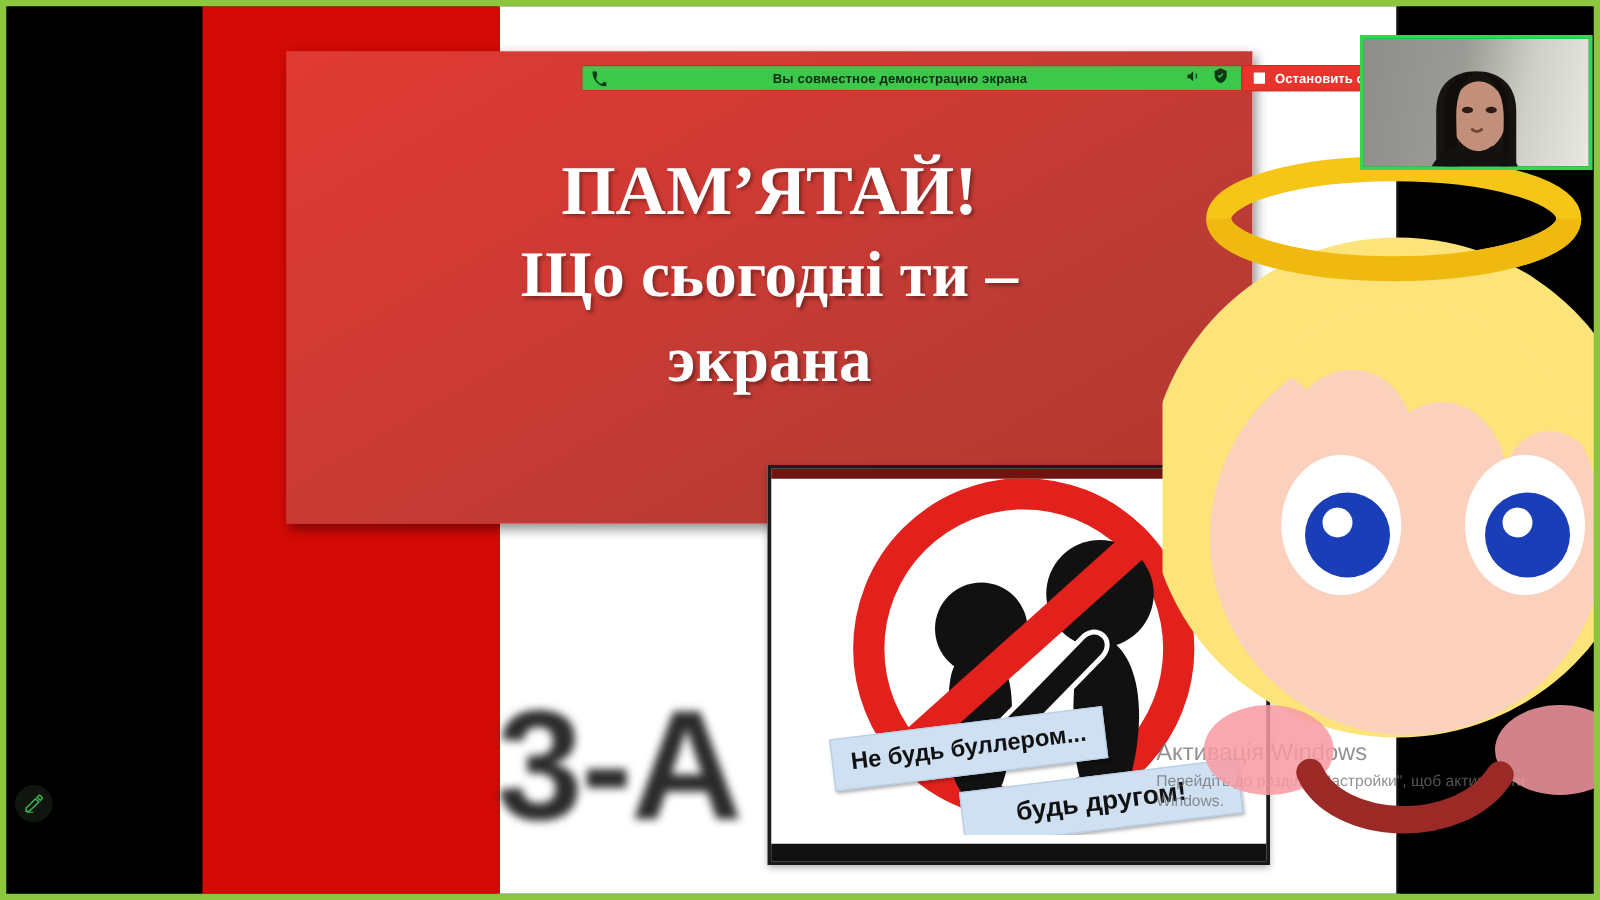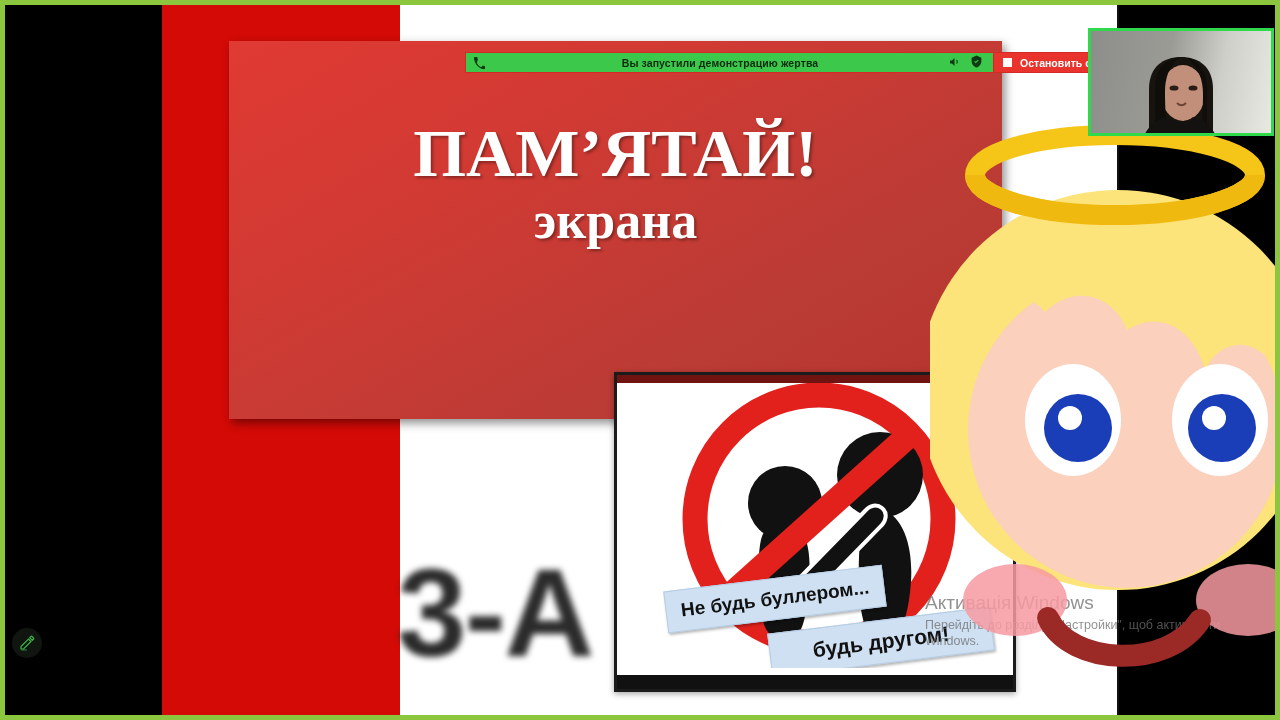"Вы запустили демонстрацию жертва" span.zb-text { text: запустили демонстрацию жертва -> совместное демонстрацию экрана }
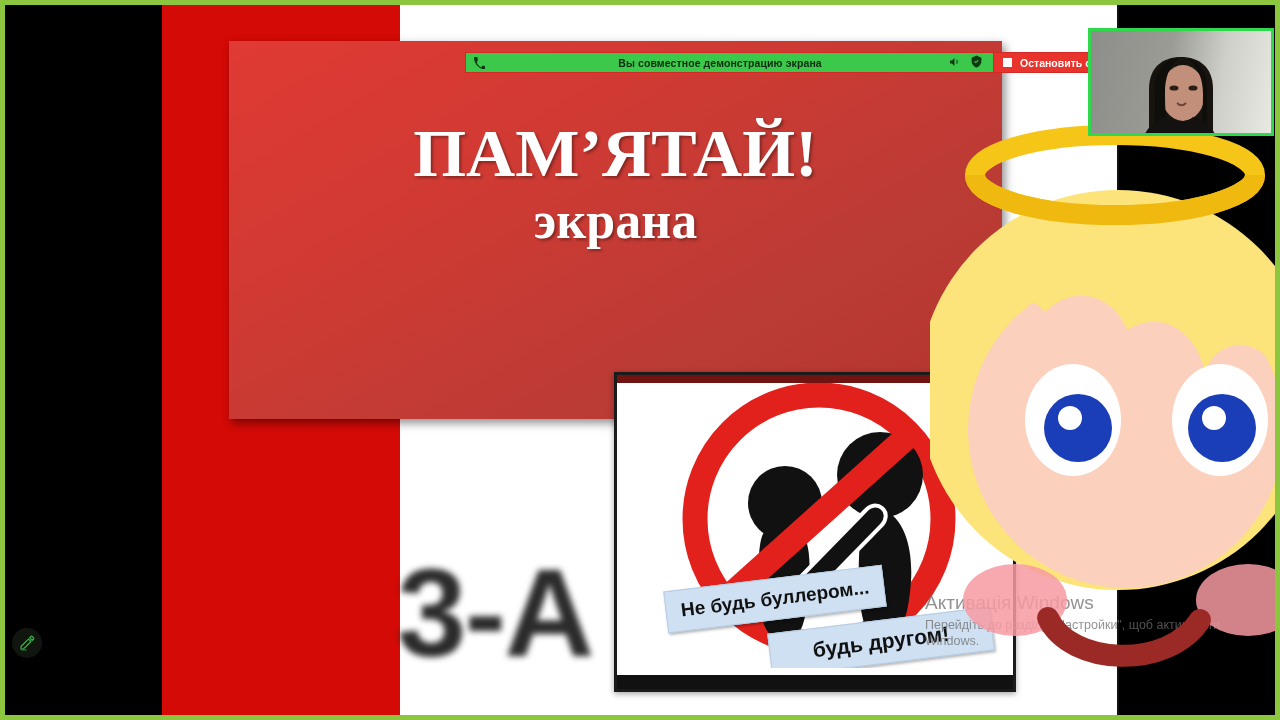"ПАМ’ЯТАЙ!" .headline .l1 { font-size: 68px -> 56px }
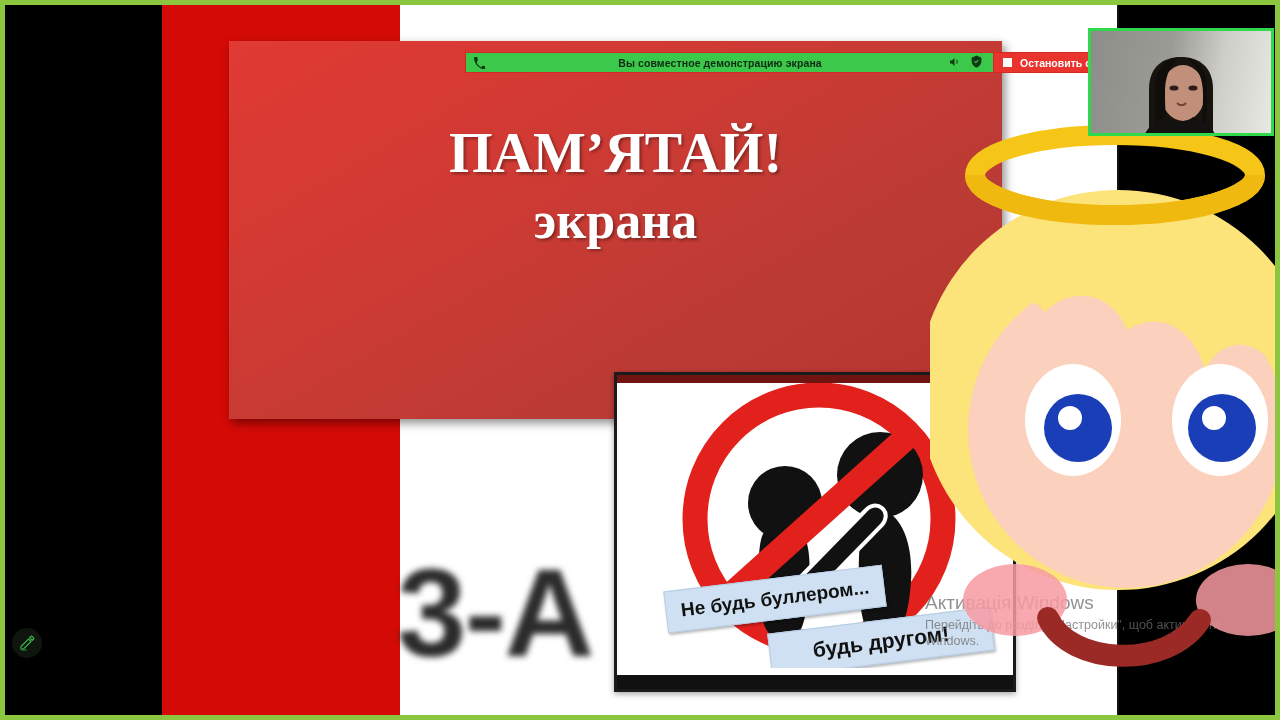"Що сьогодні ти –" span.l2 { html: none -> <span>Що сьогодні ти –</span> }
